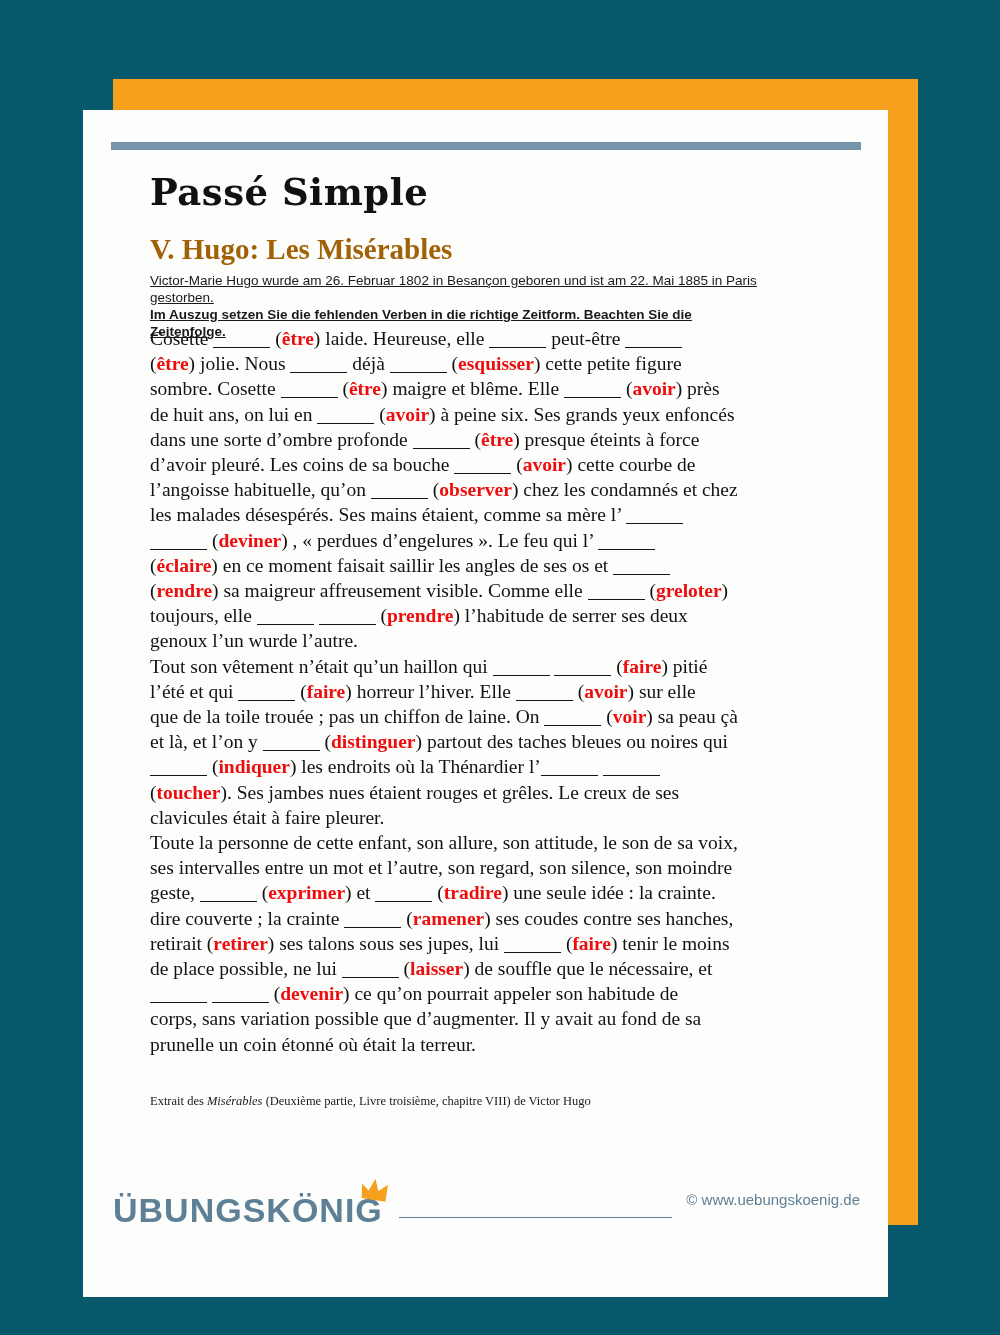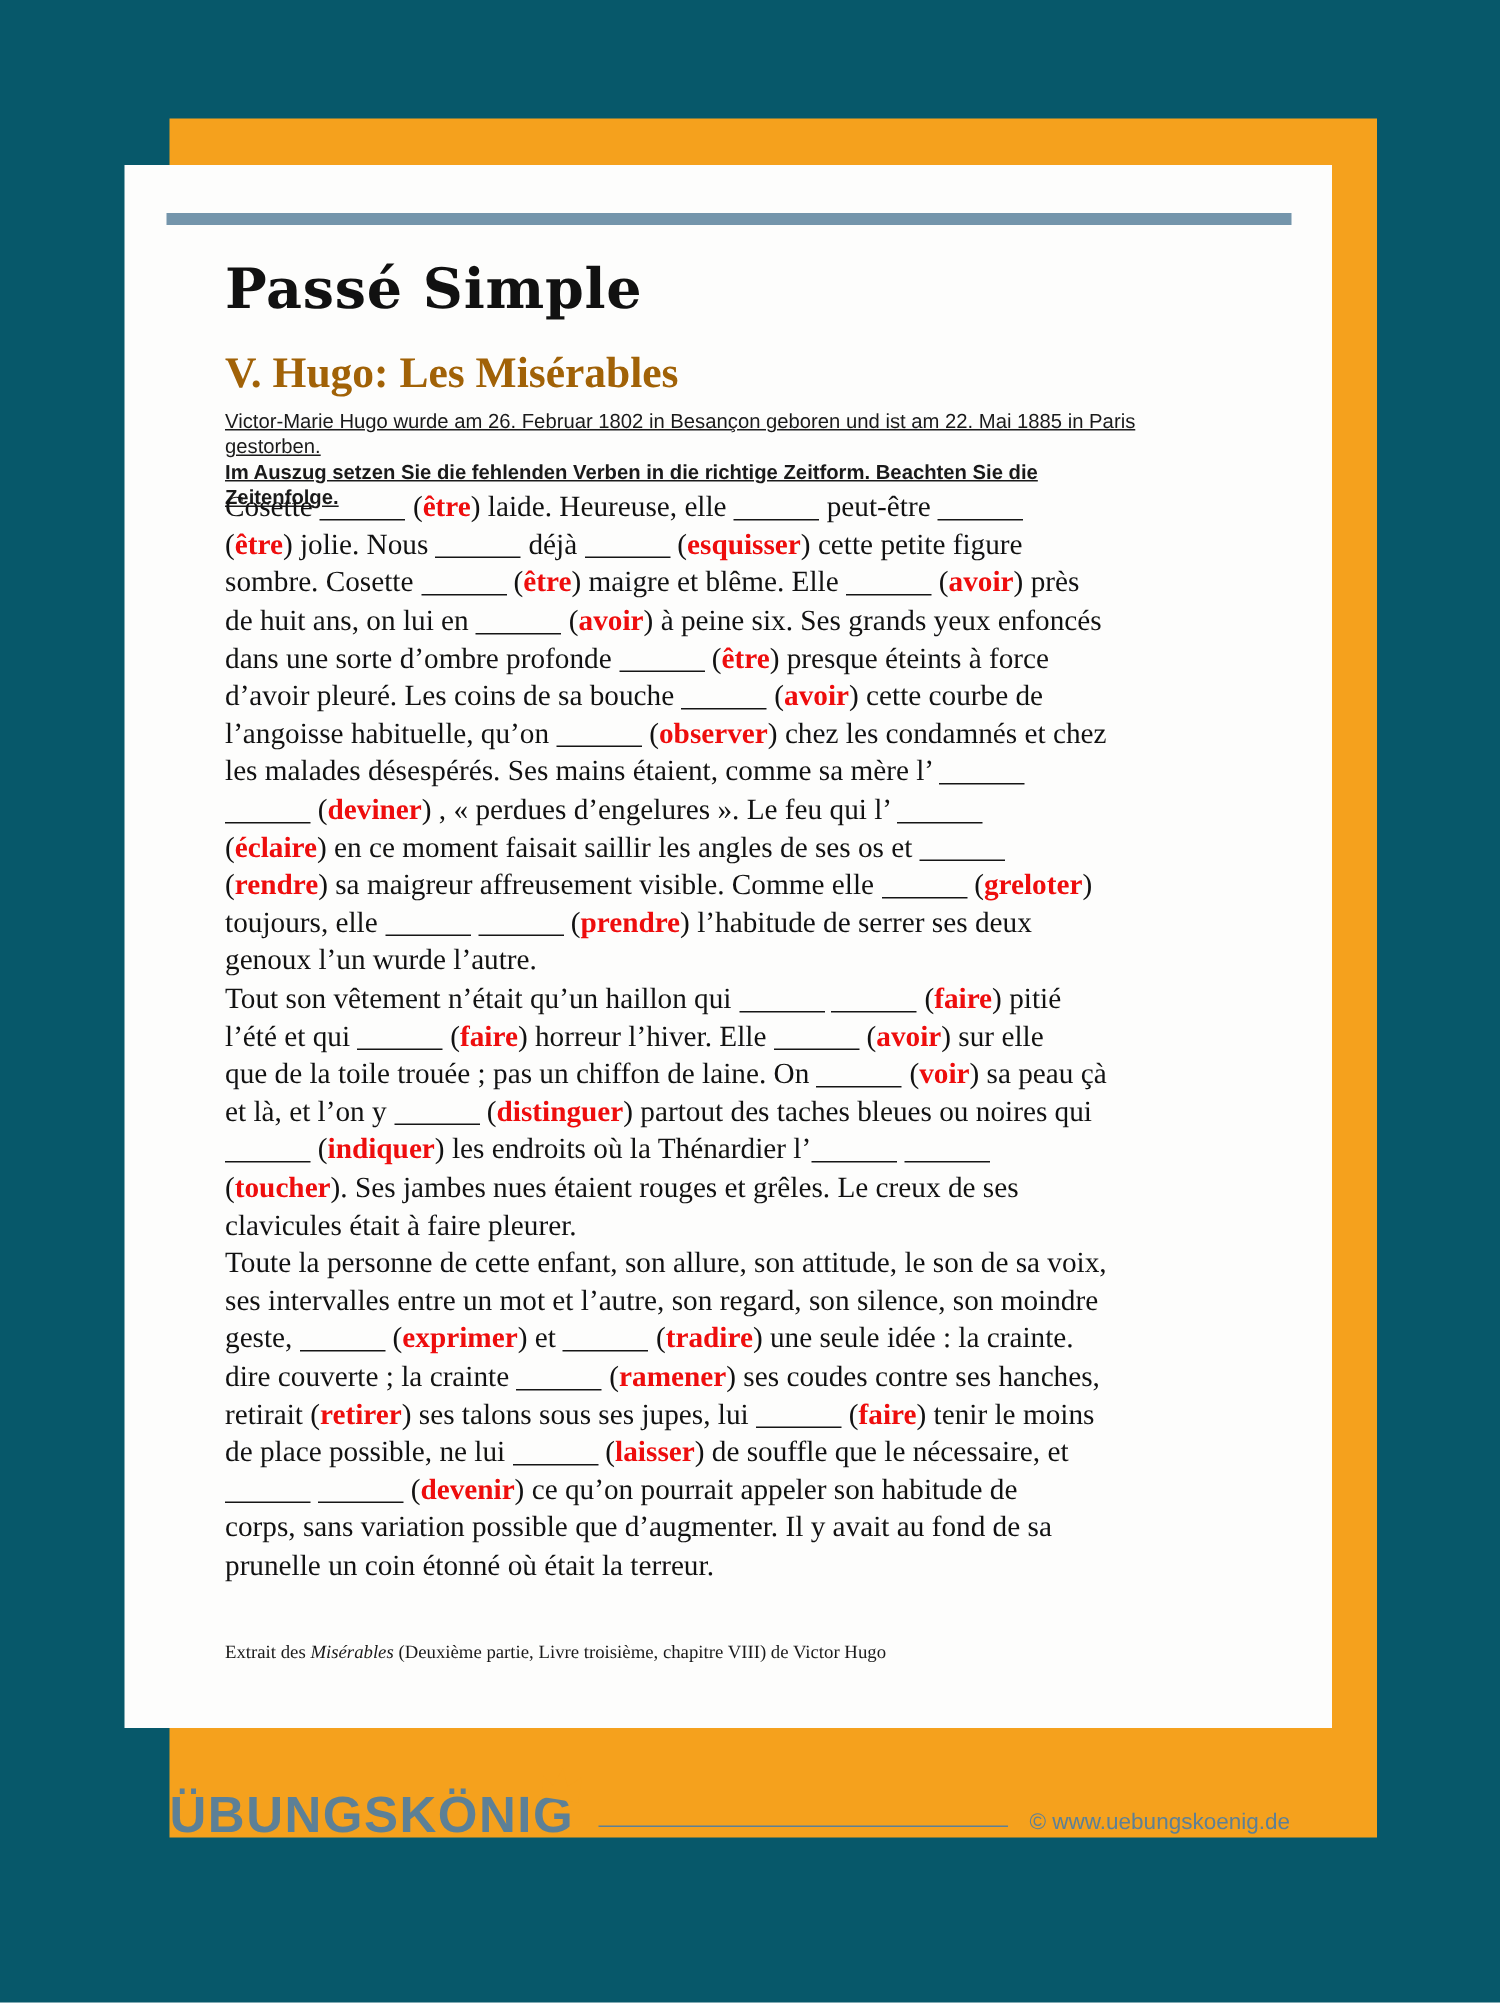"Passé Simple" .page { height: 1042px -> 1187px }
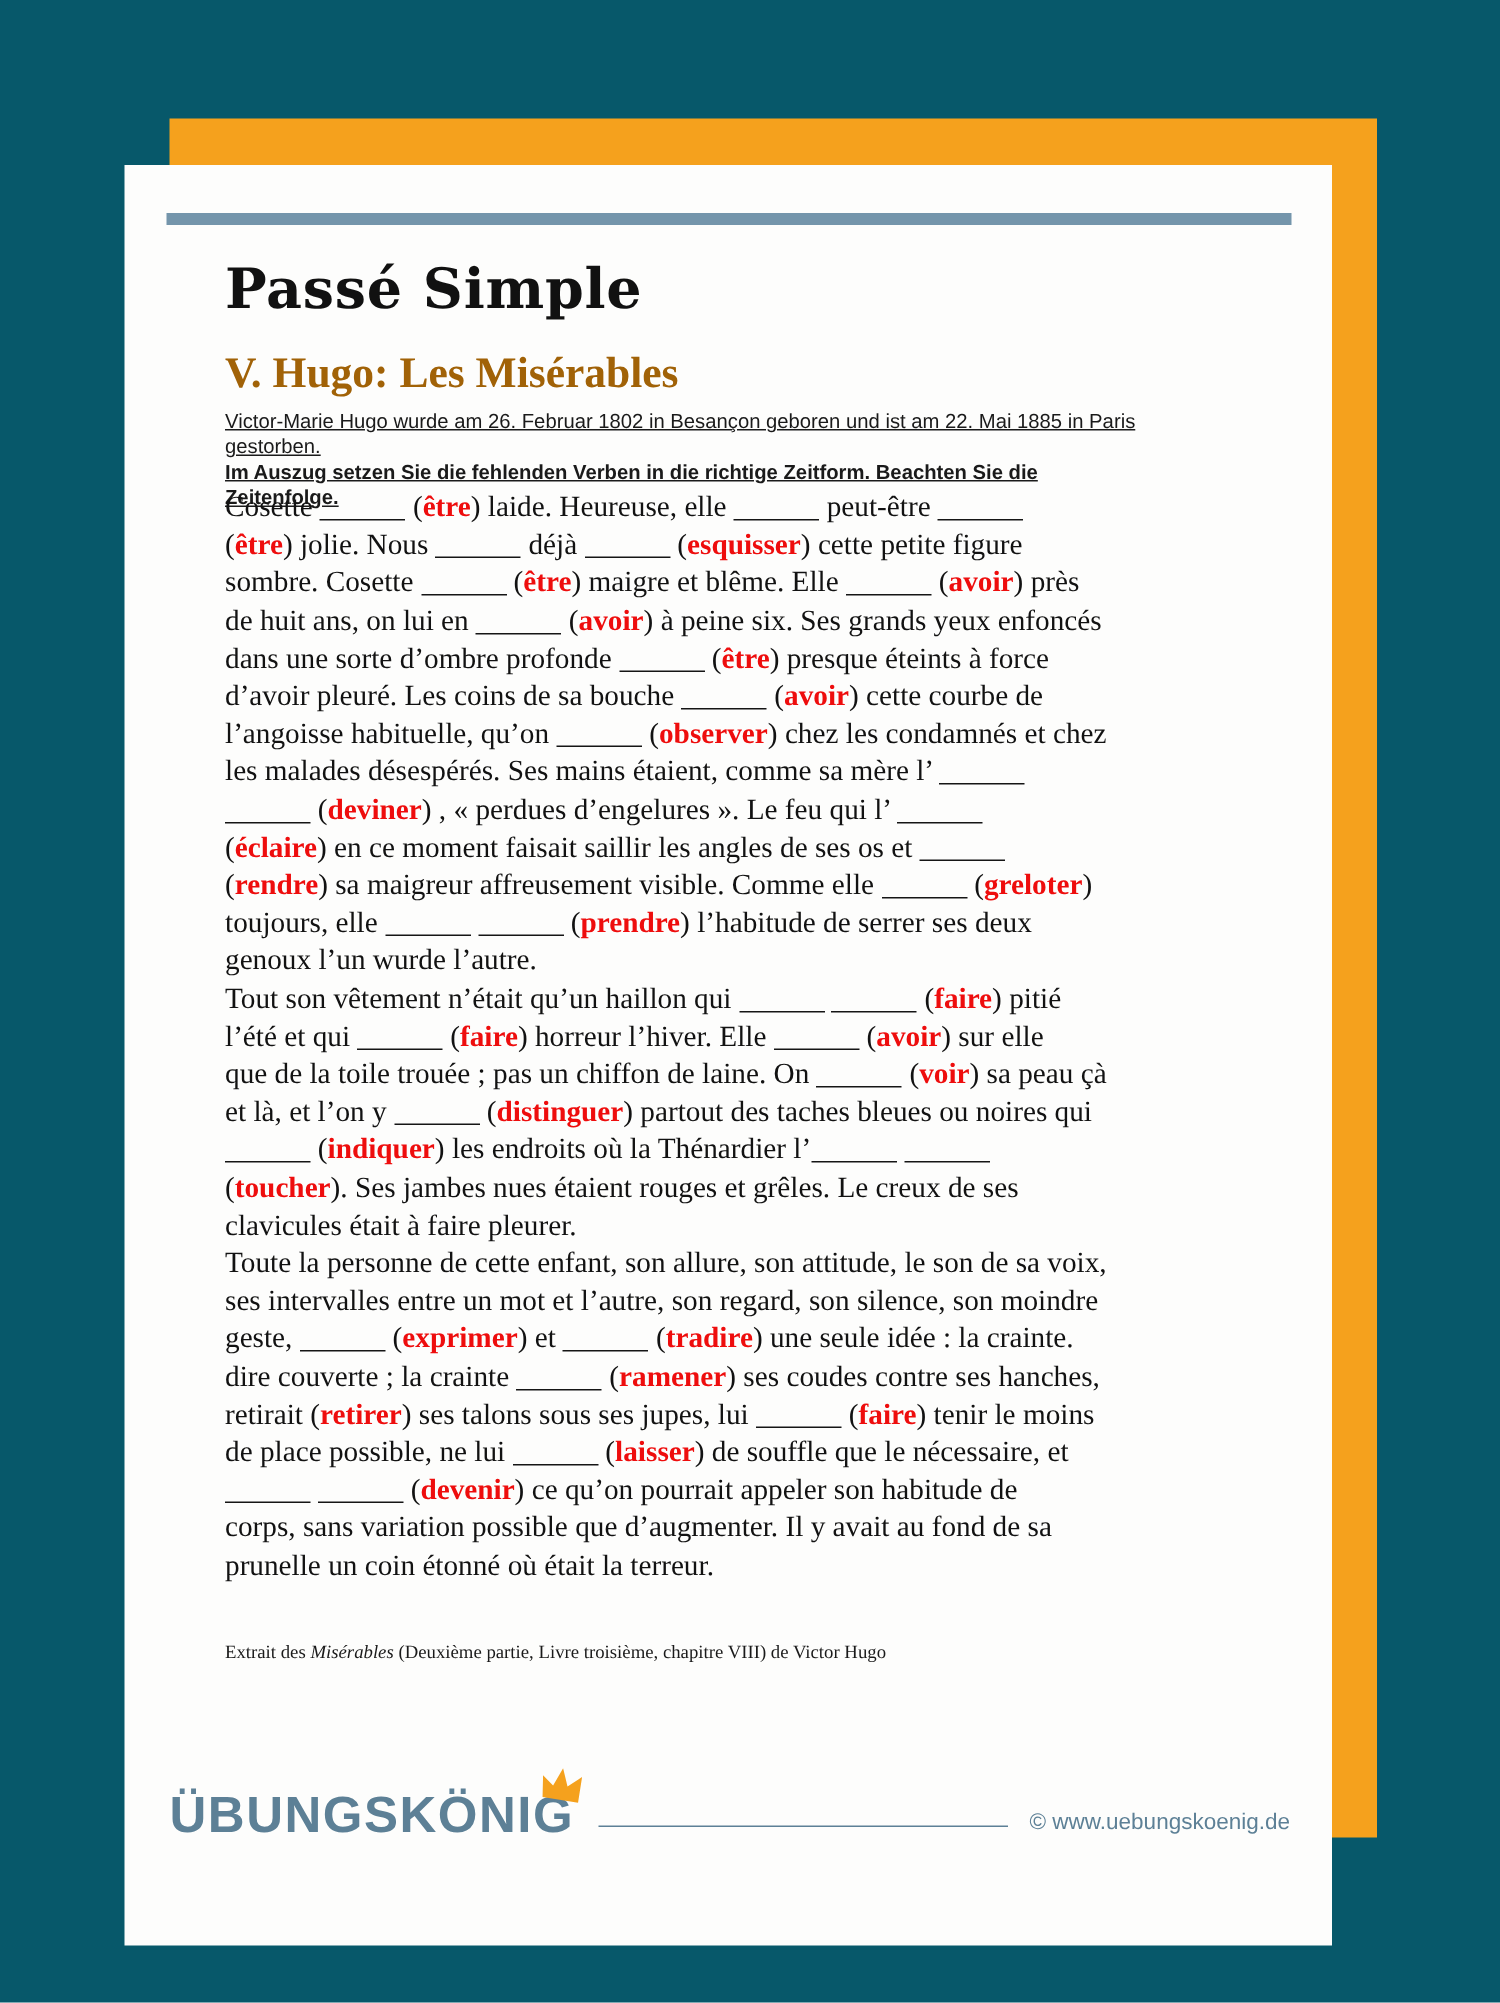"© www.uebungskoenig.de" .copyright { margin-bottom: 3px -> 18px }
